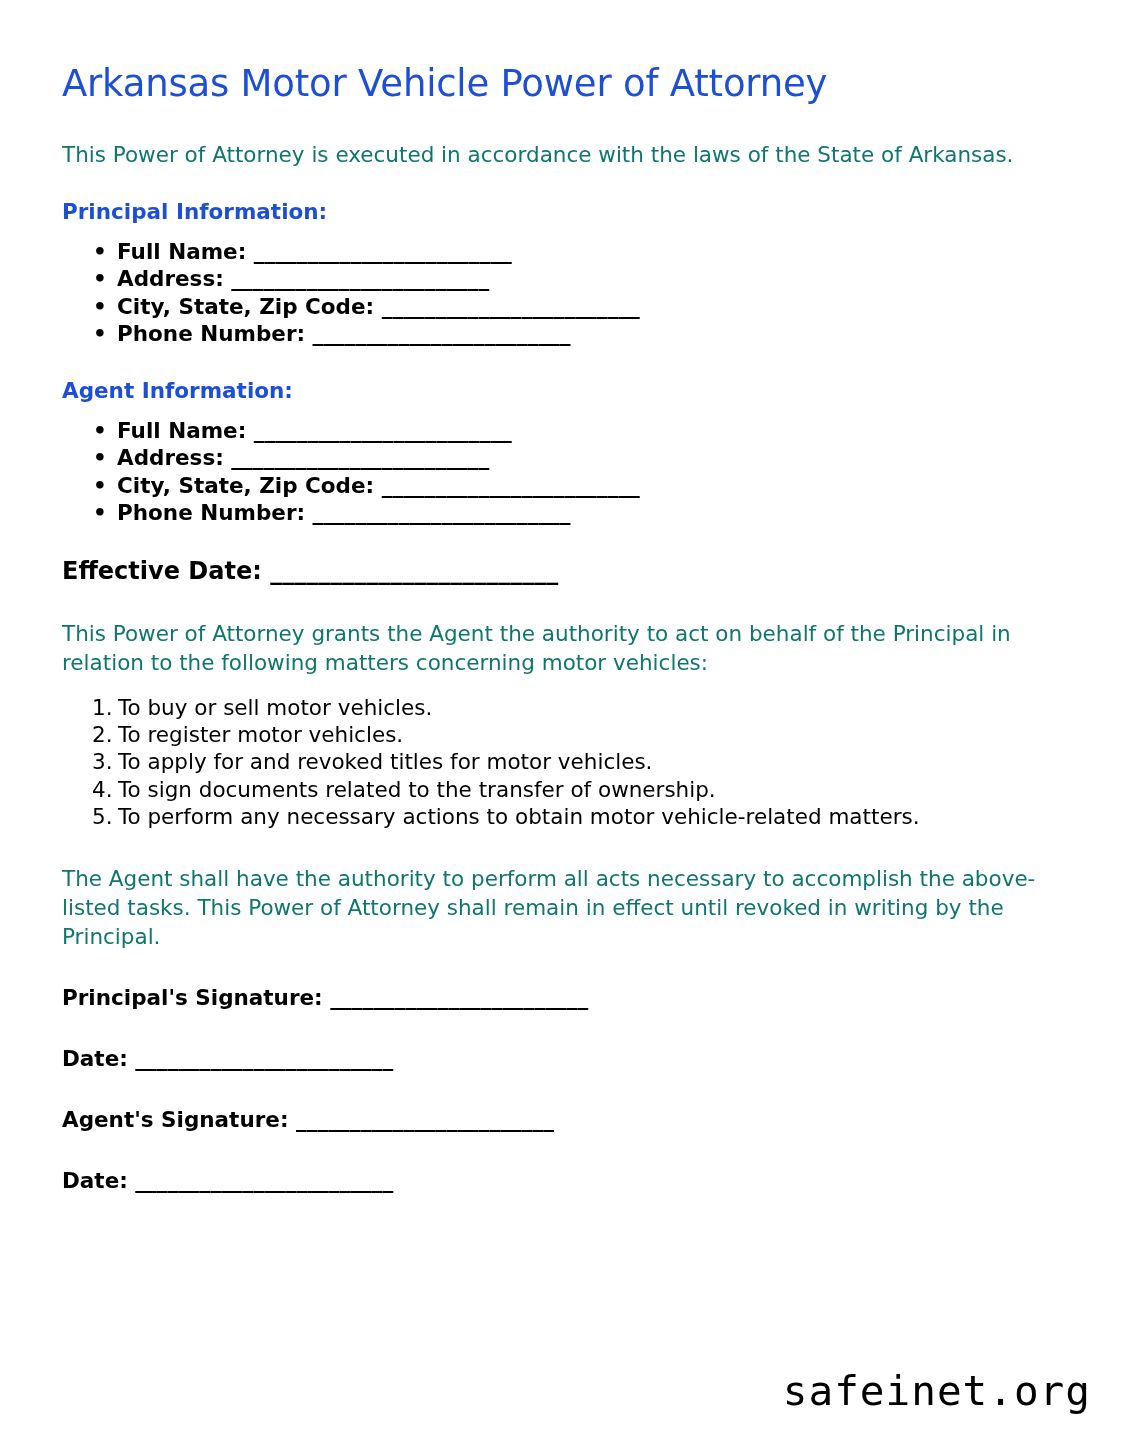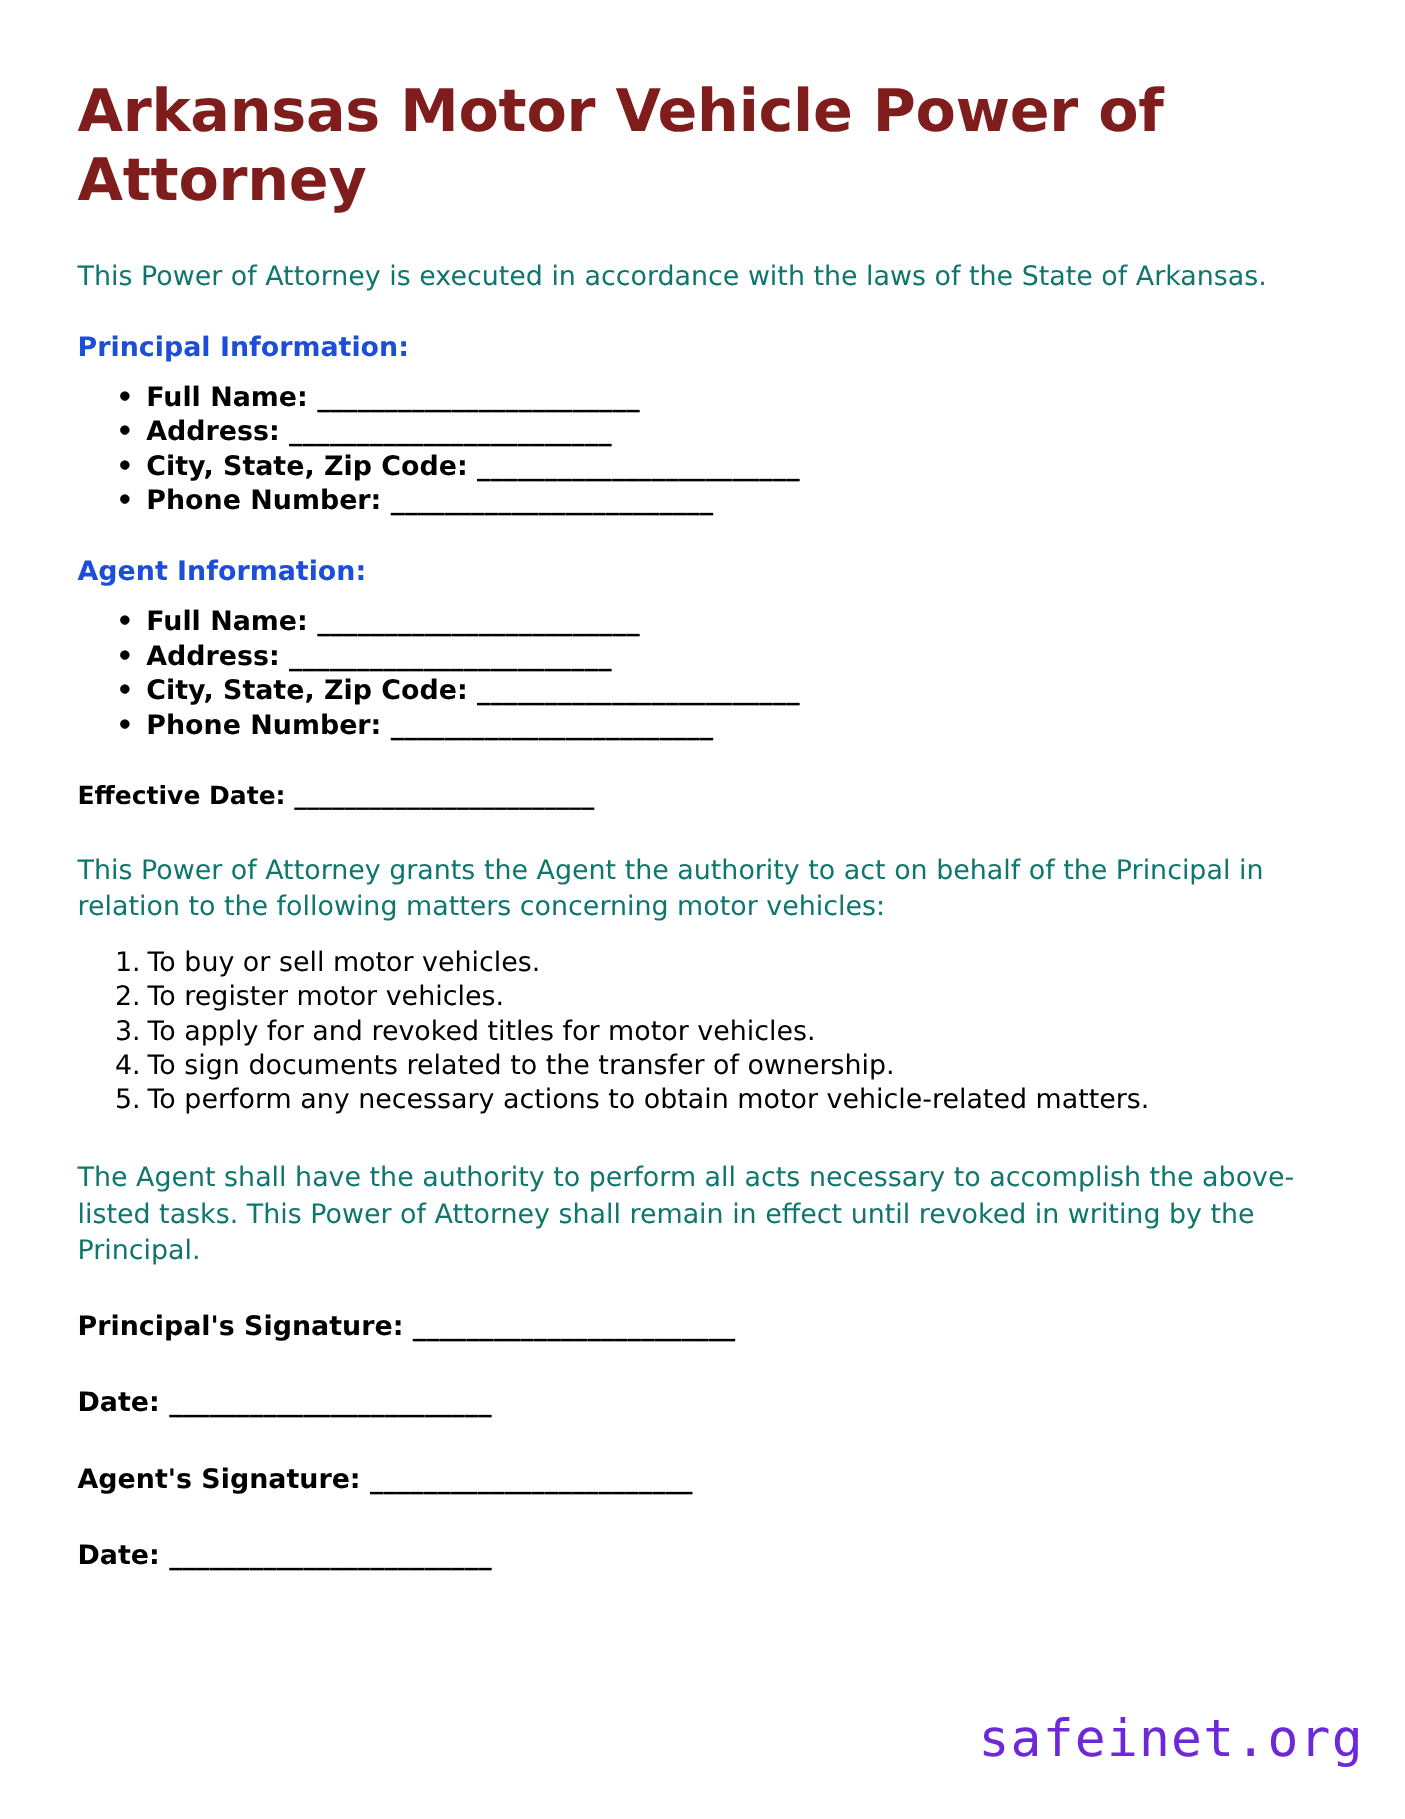"Arkansas Motor Vehicle Power of" h1.doc-title { color: #7f1d1d -> #1d4ed8; font-size: 47px -> 37px; font-weight: bold -> normal }
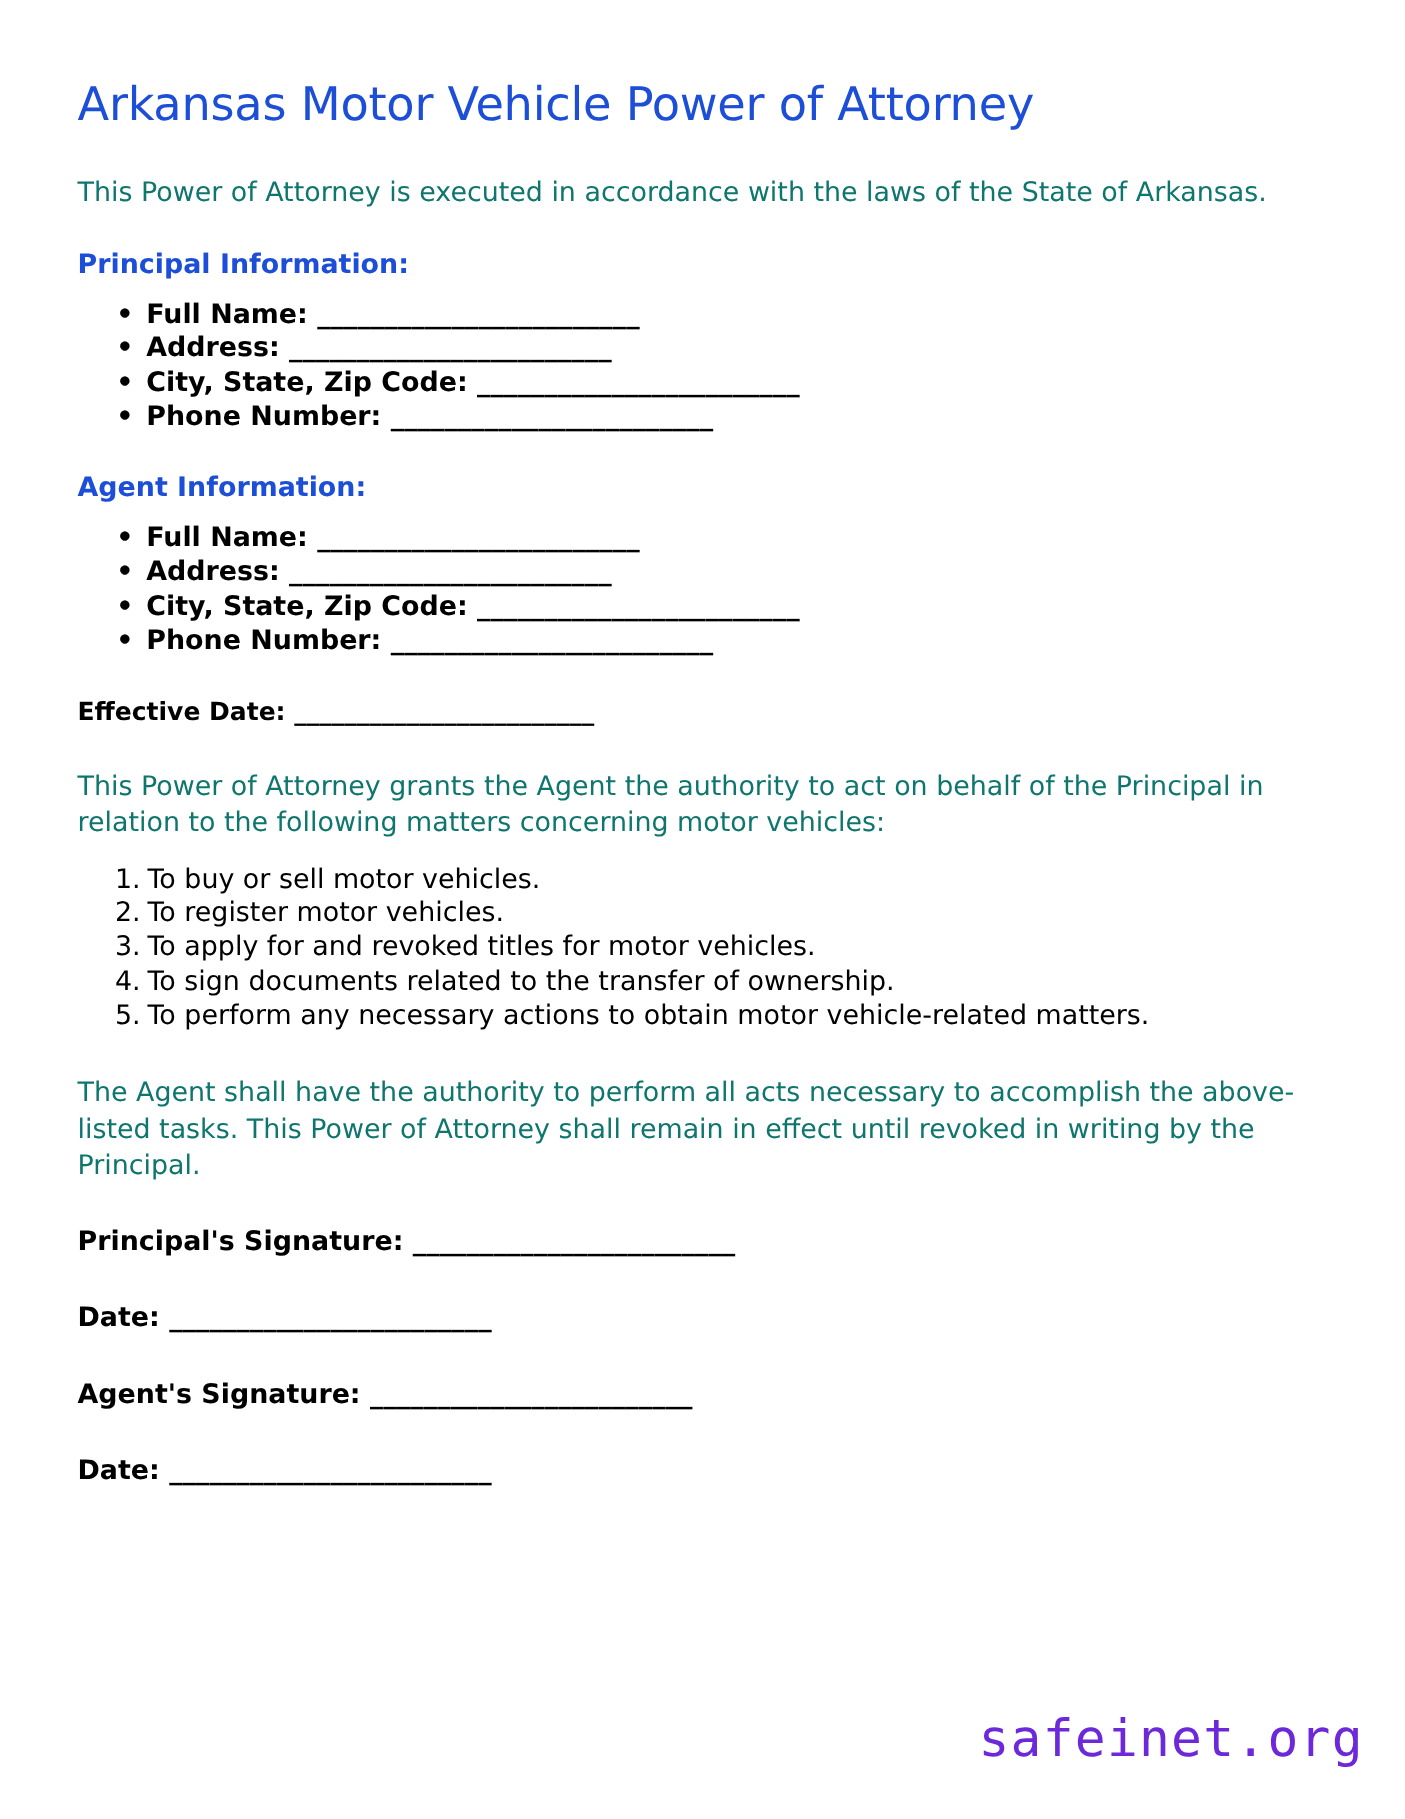"Effective Date: ________________________" .inline-field { font-size: 20px -> 24px }
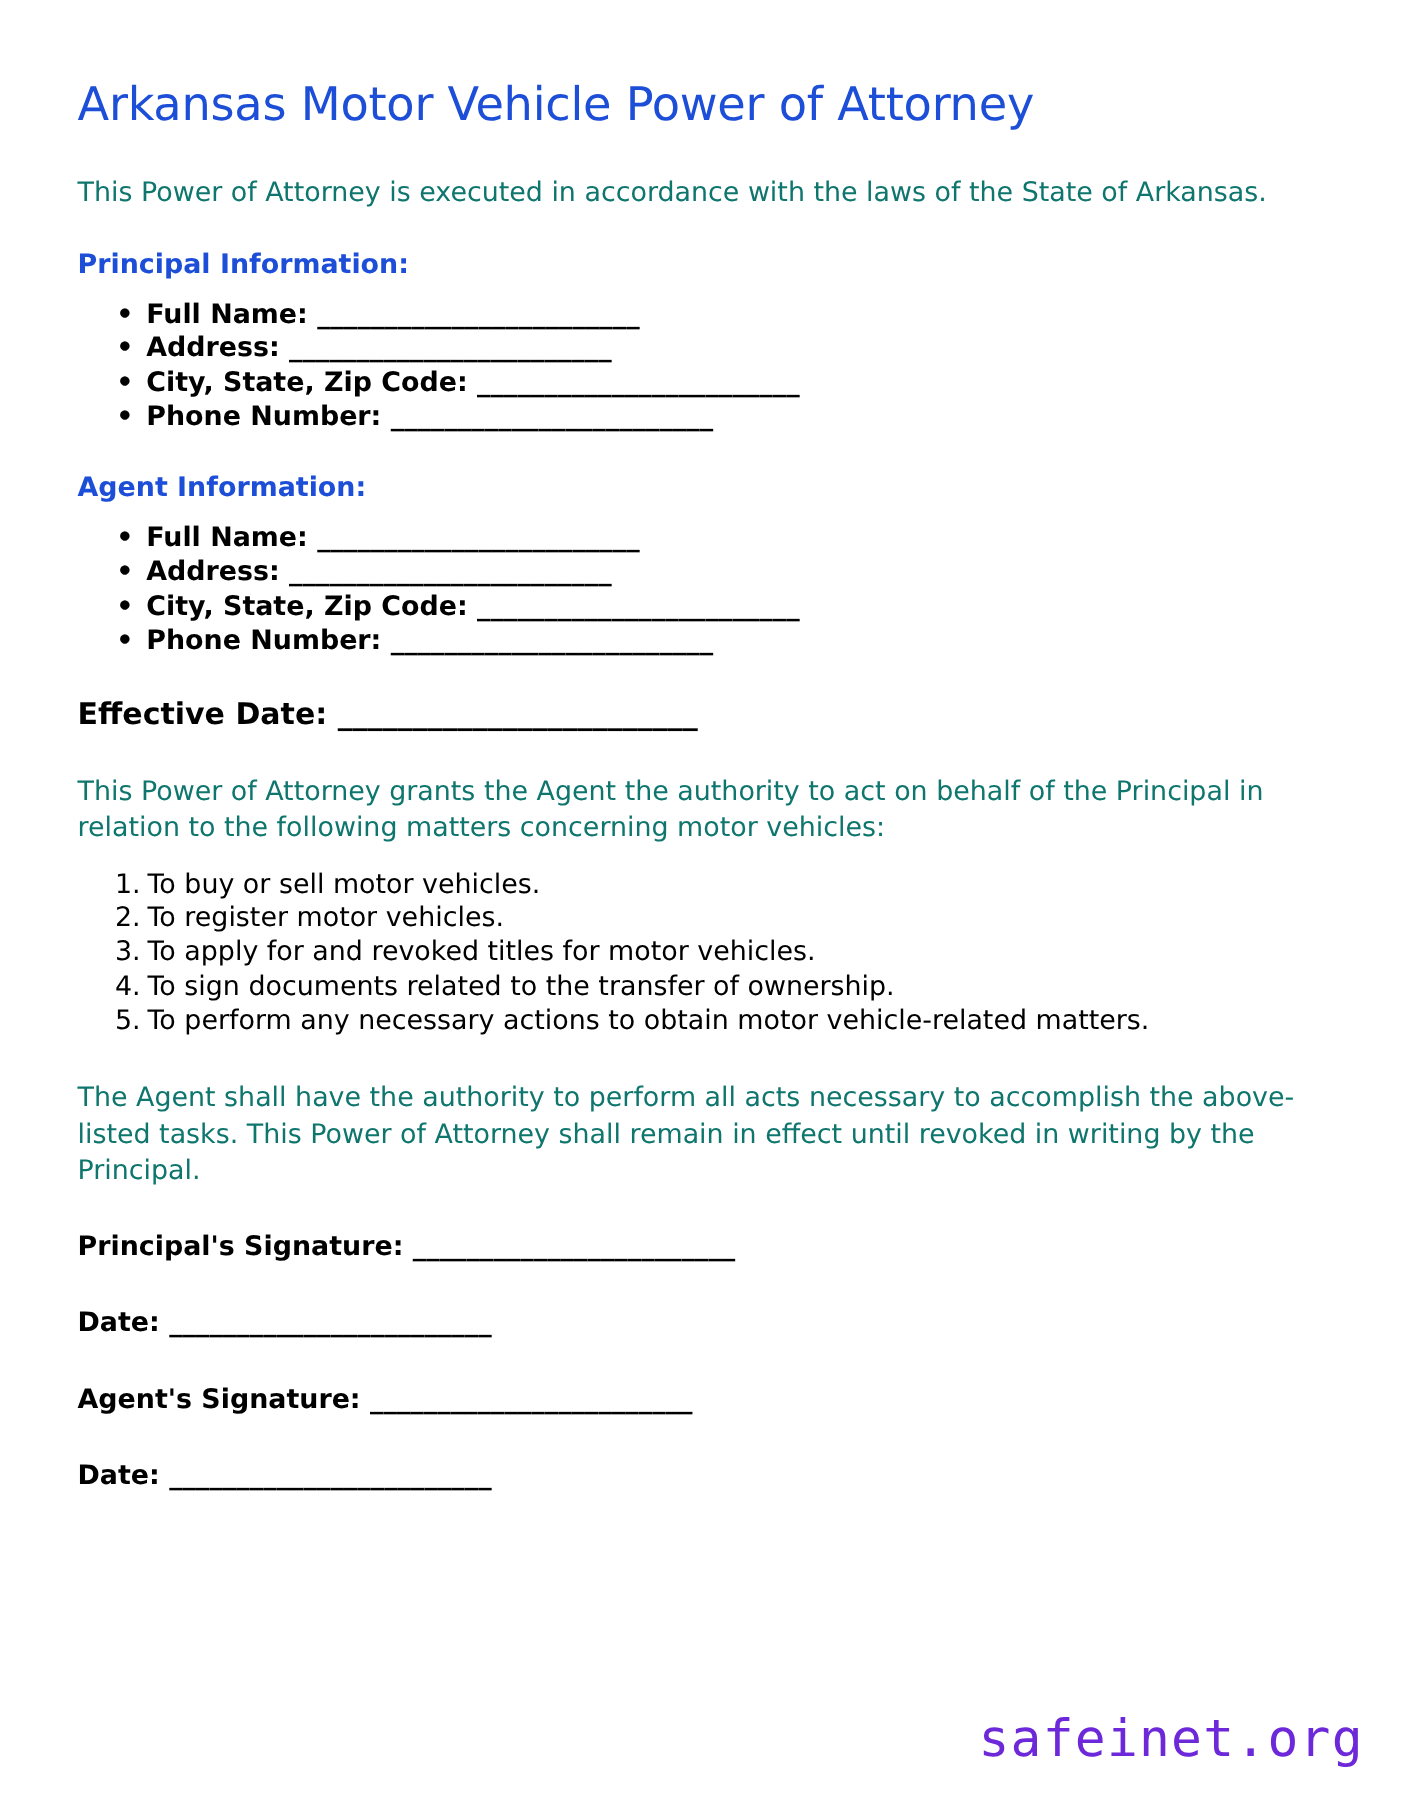"safeinet.org" .watermark { color: #6d28d9 -> #000000 }
